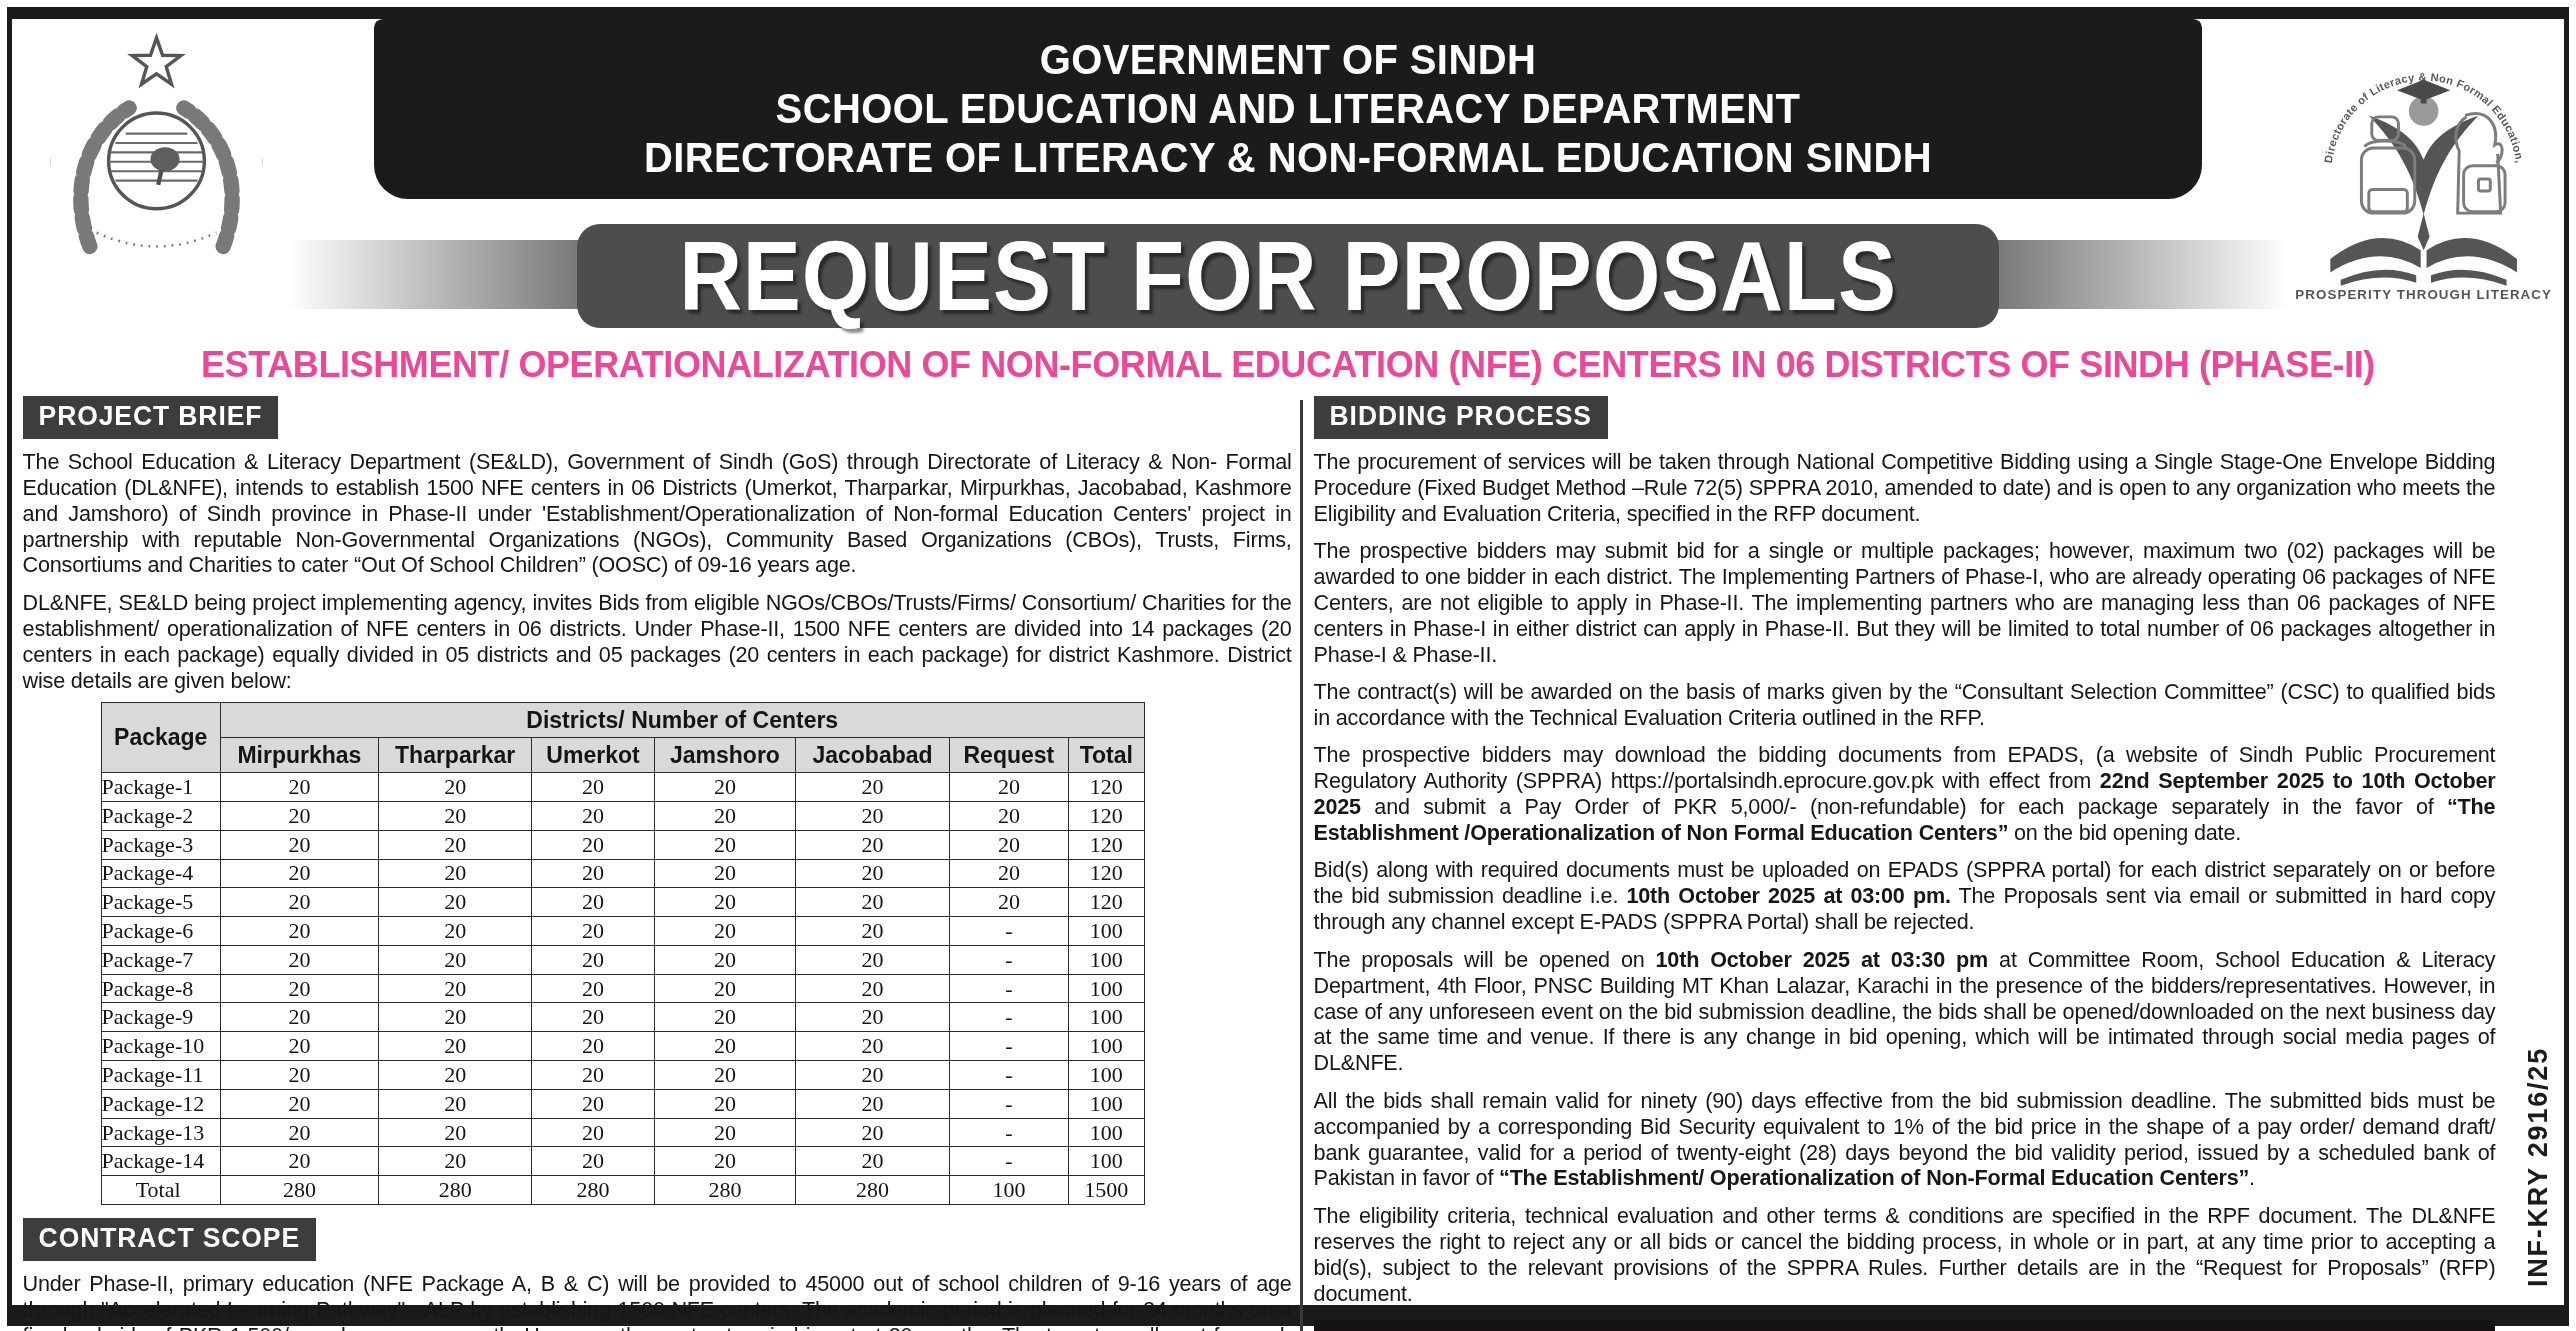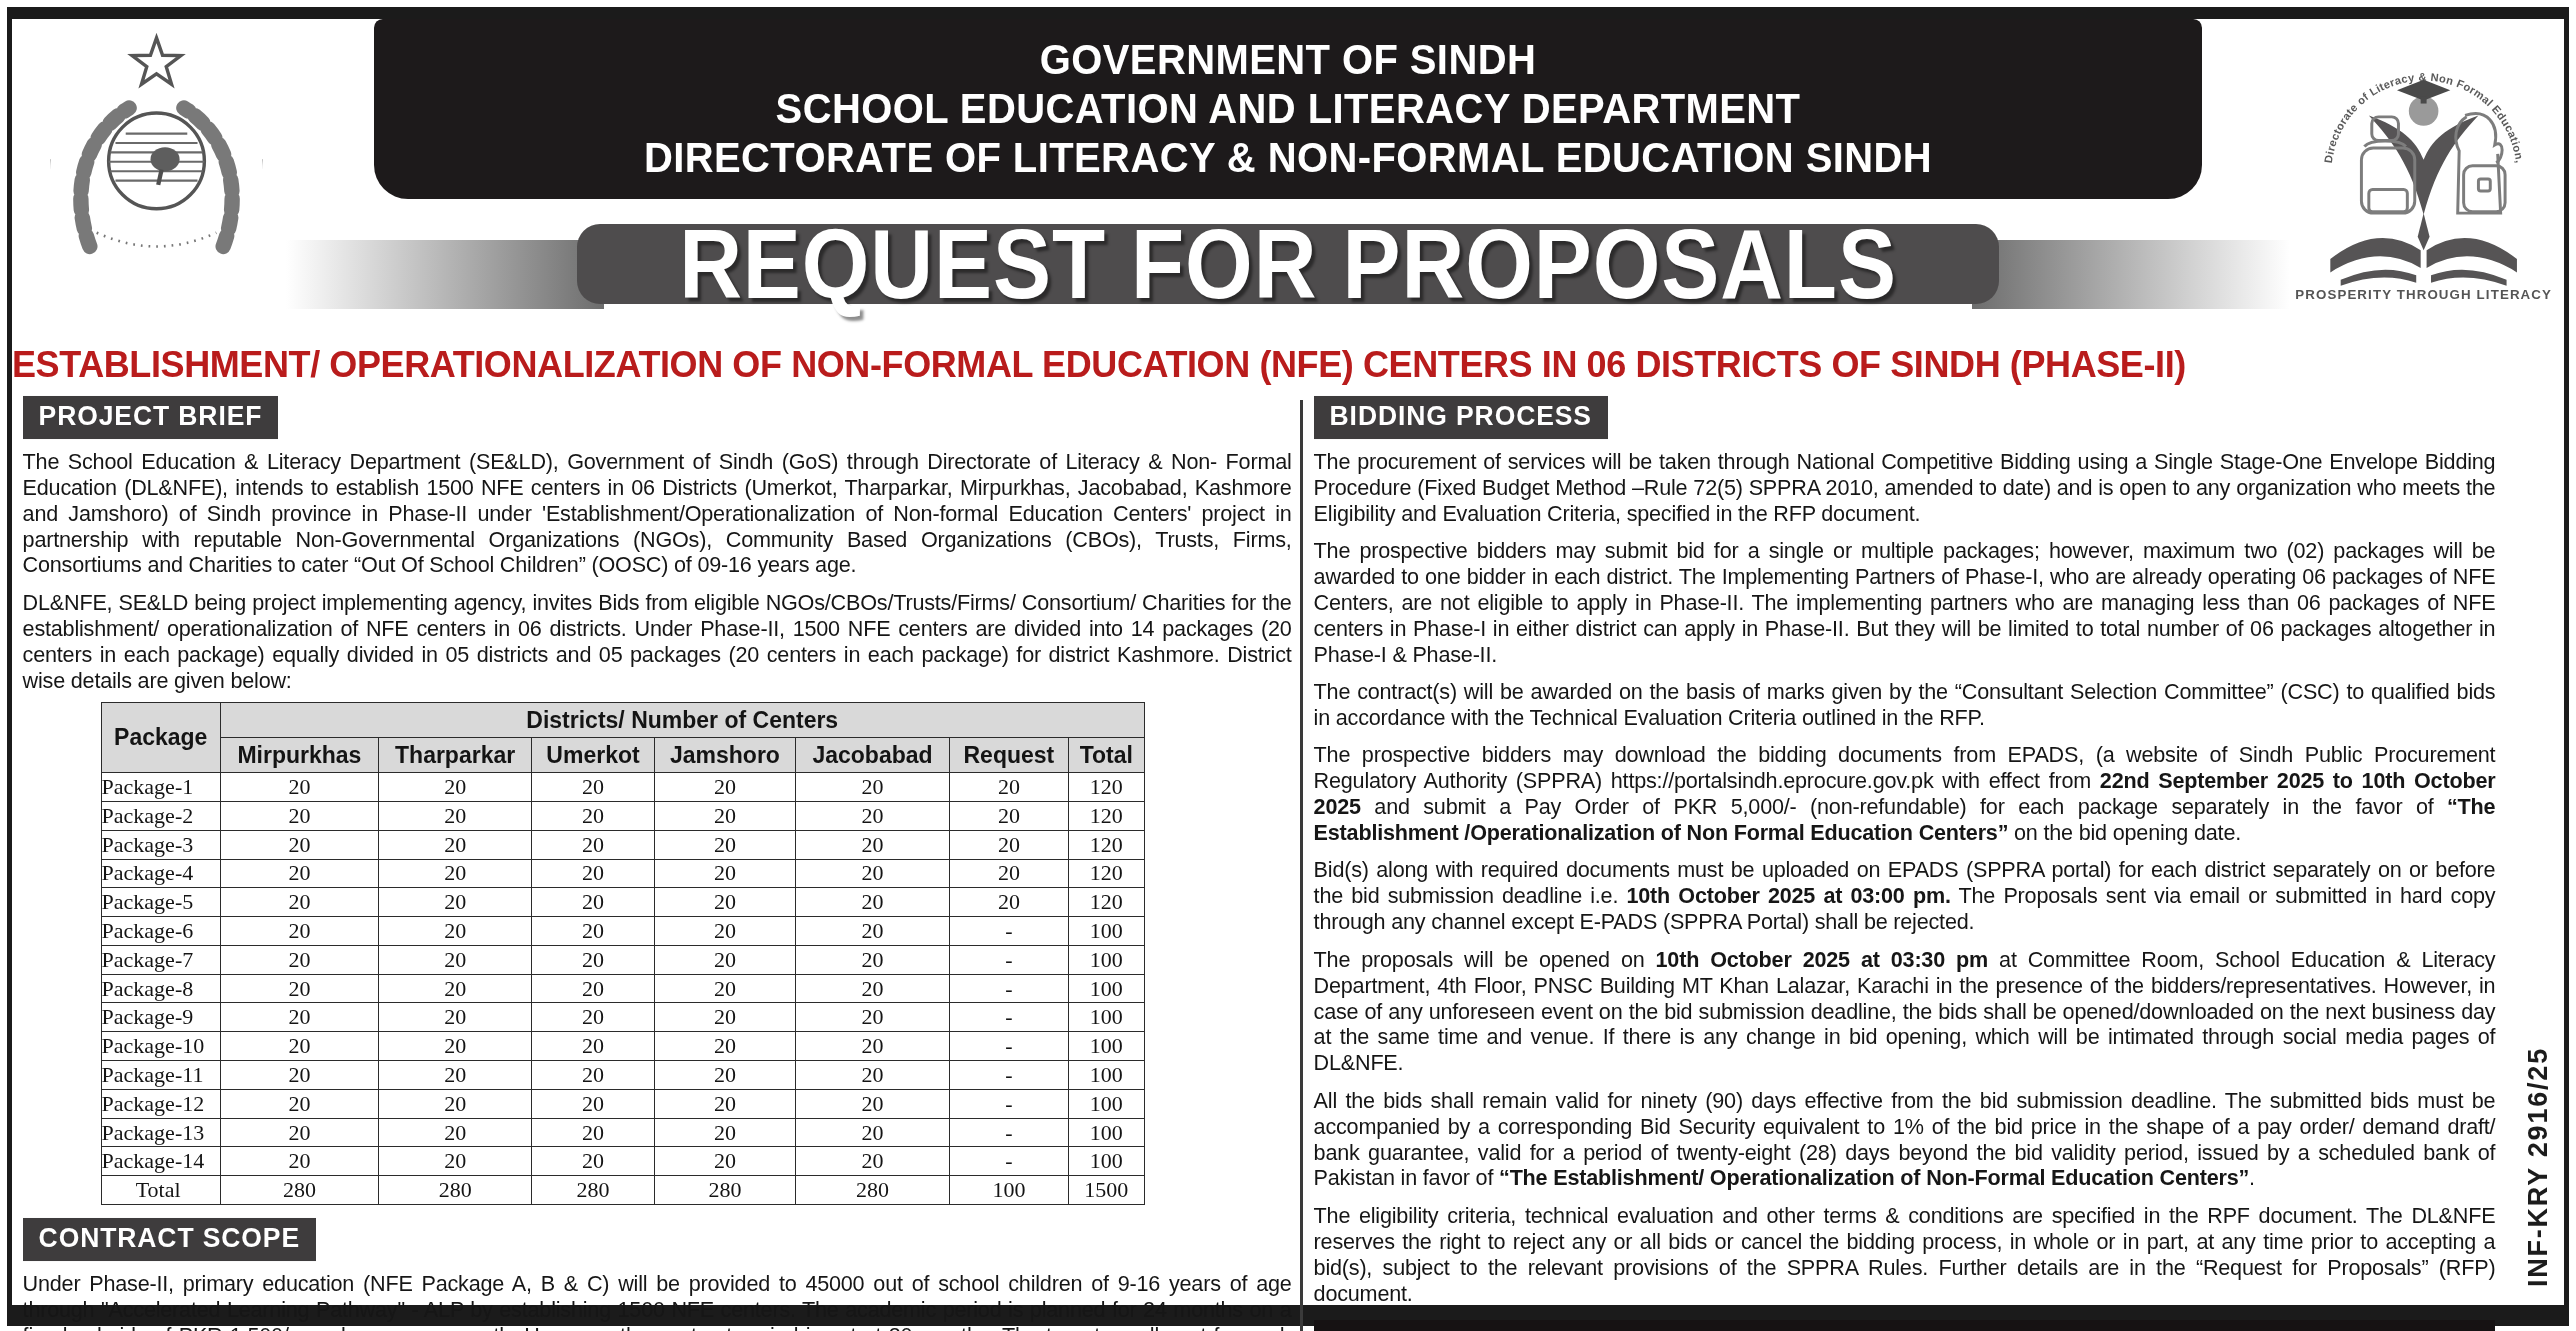"REQUEST FOR PROPOSALS" .rfp-pill { height: 80px -> 104px }
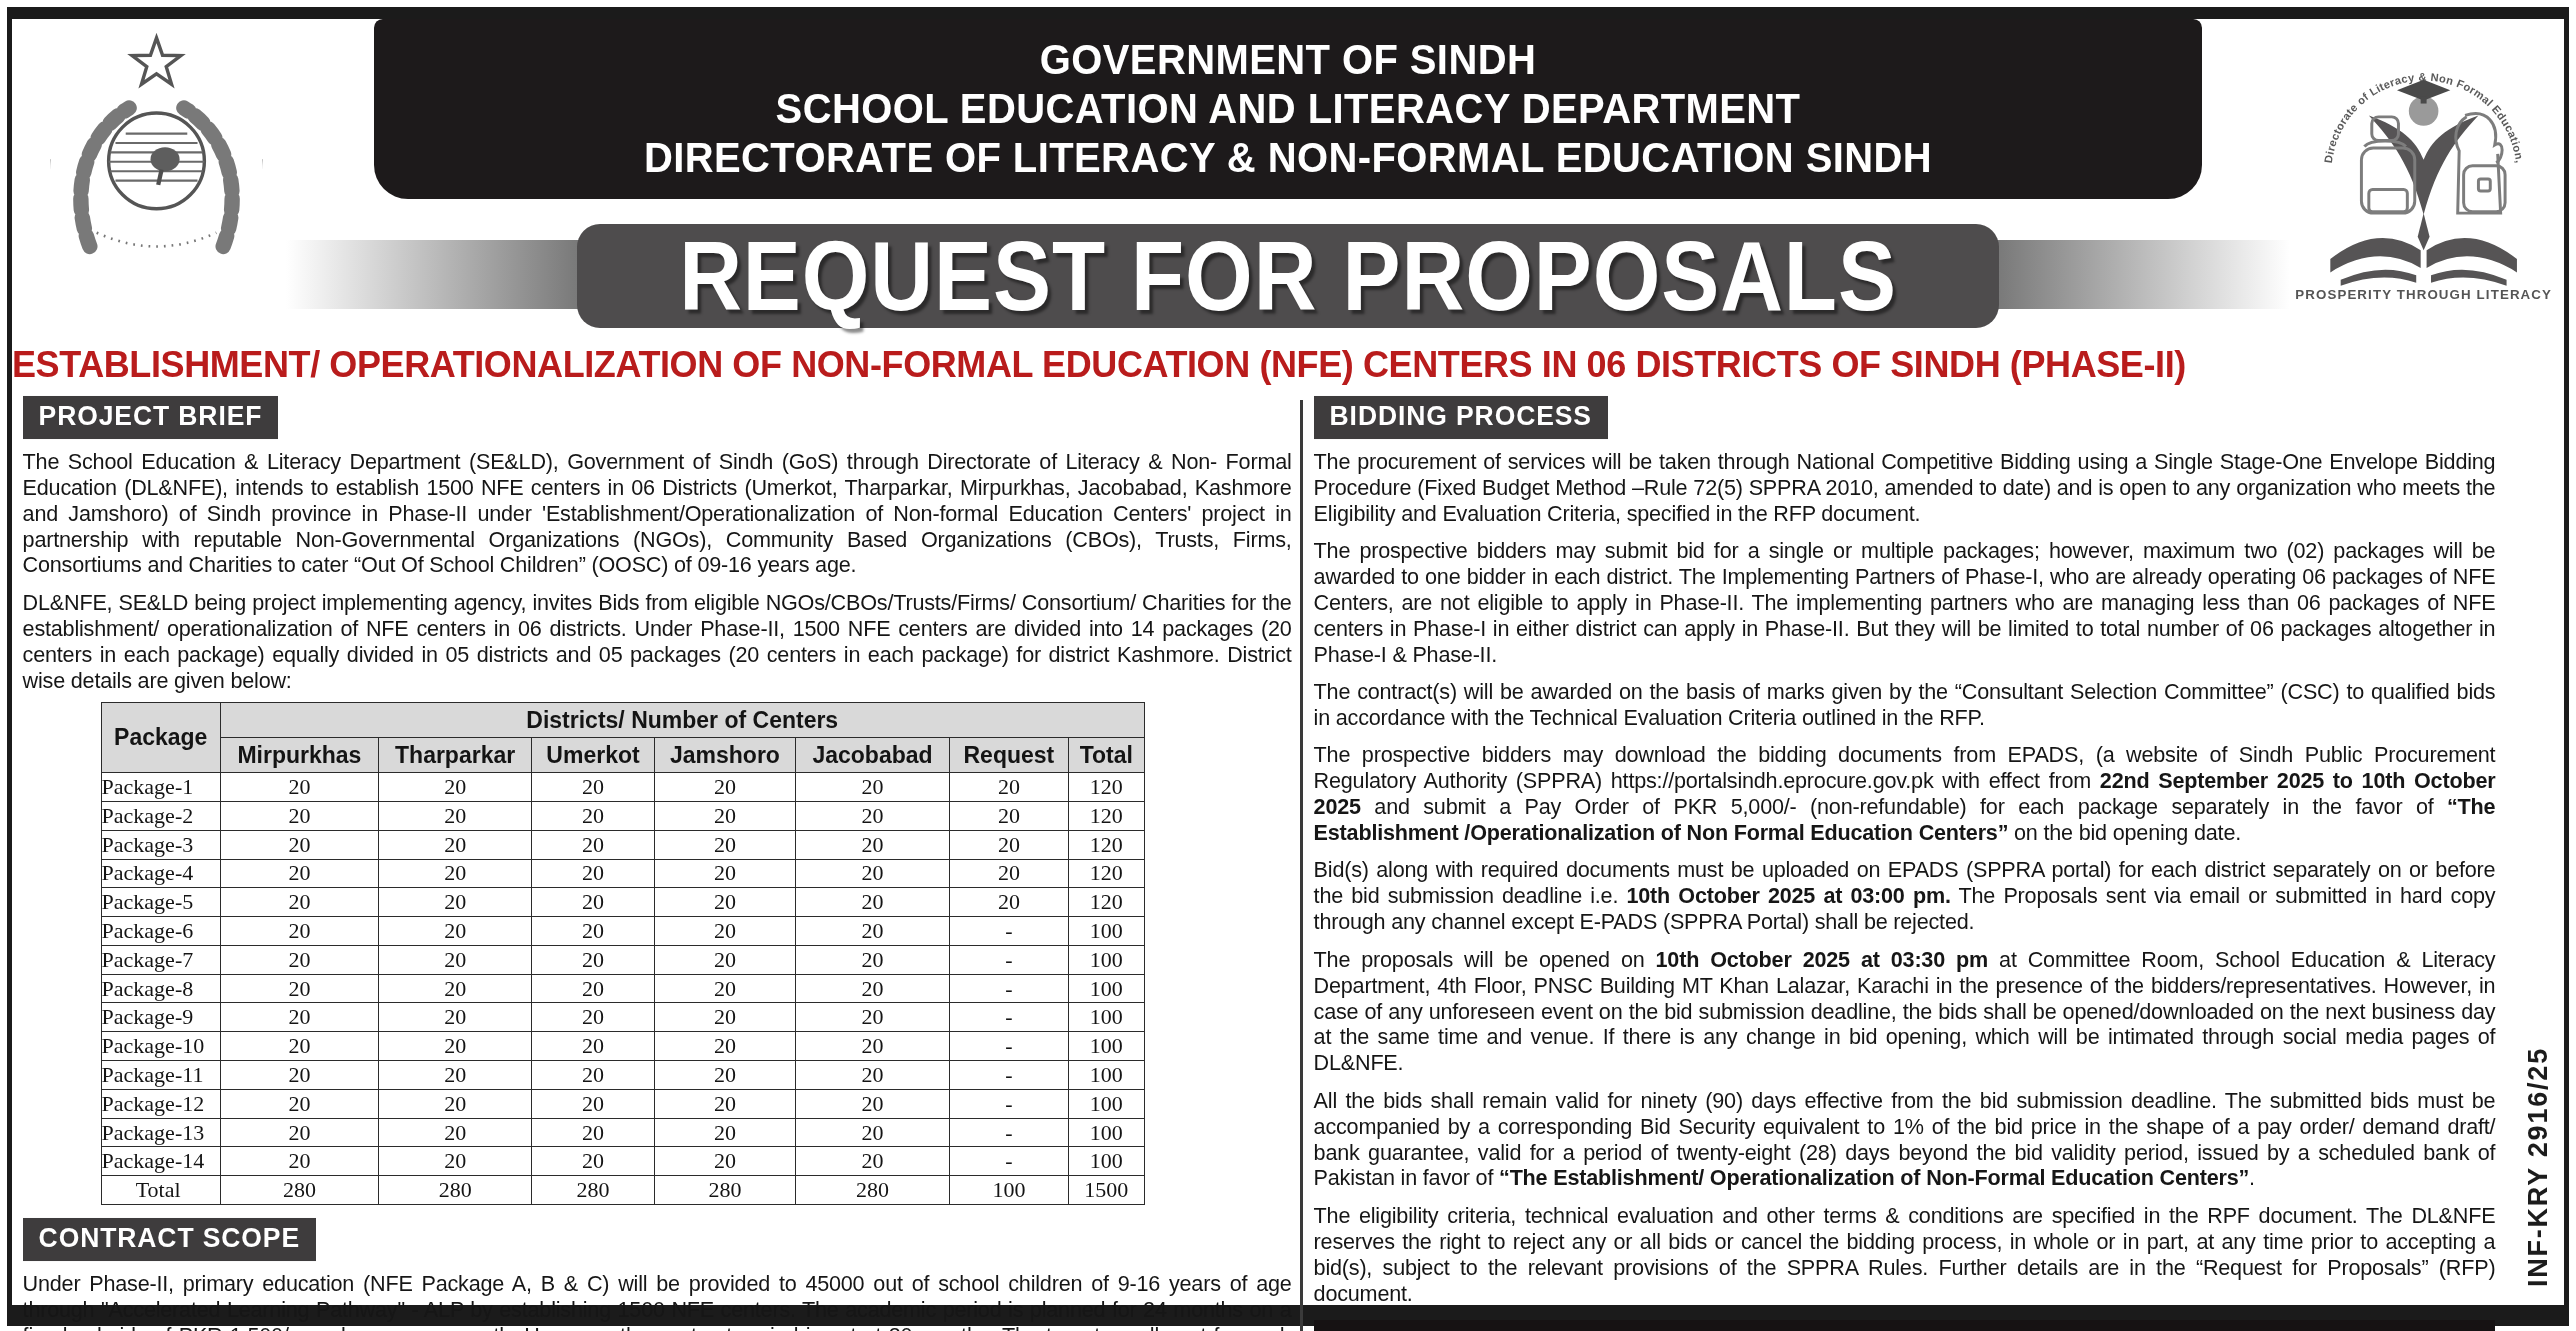"ESTABLISHMENT/ OPERATIONALIZATION OF" .subtitle { color: #b91c1c -> #ec4899; text-align: left -> center }
